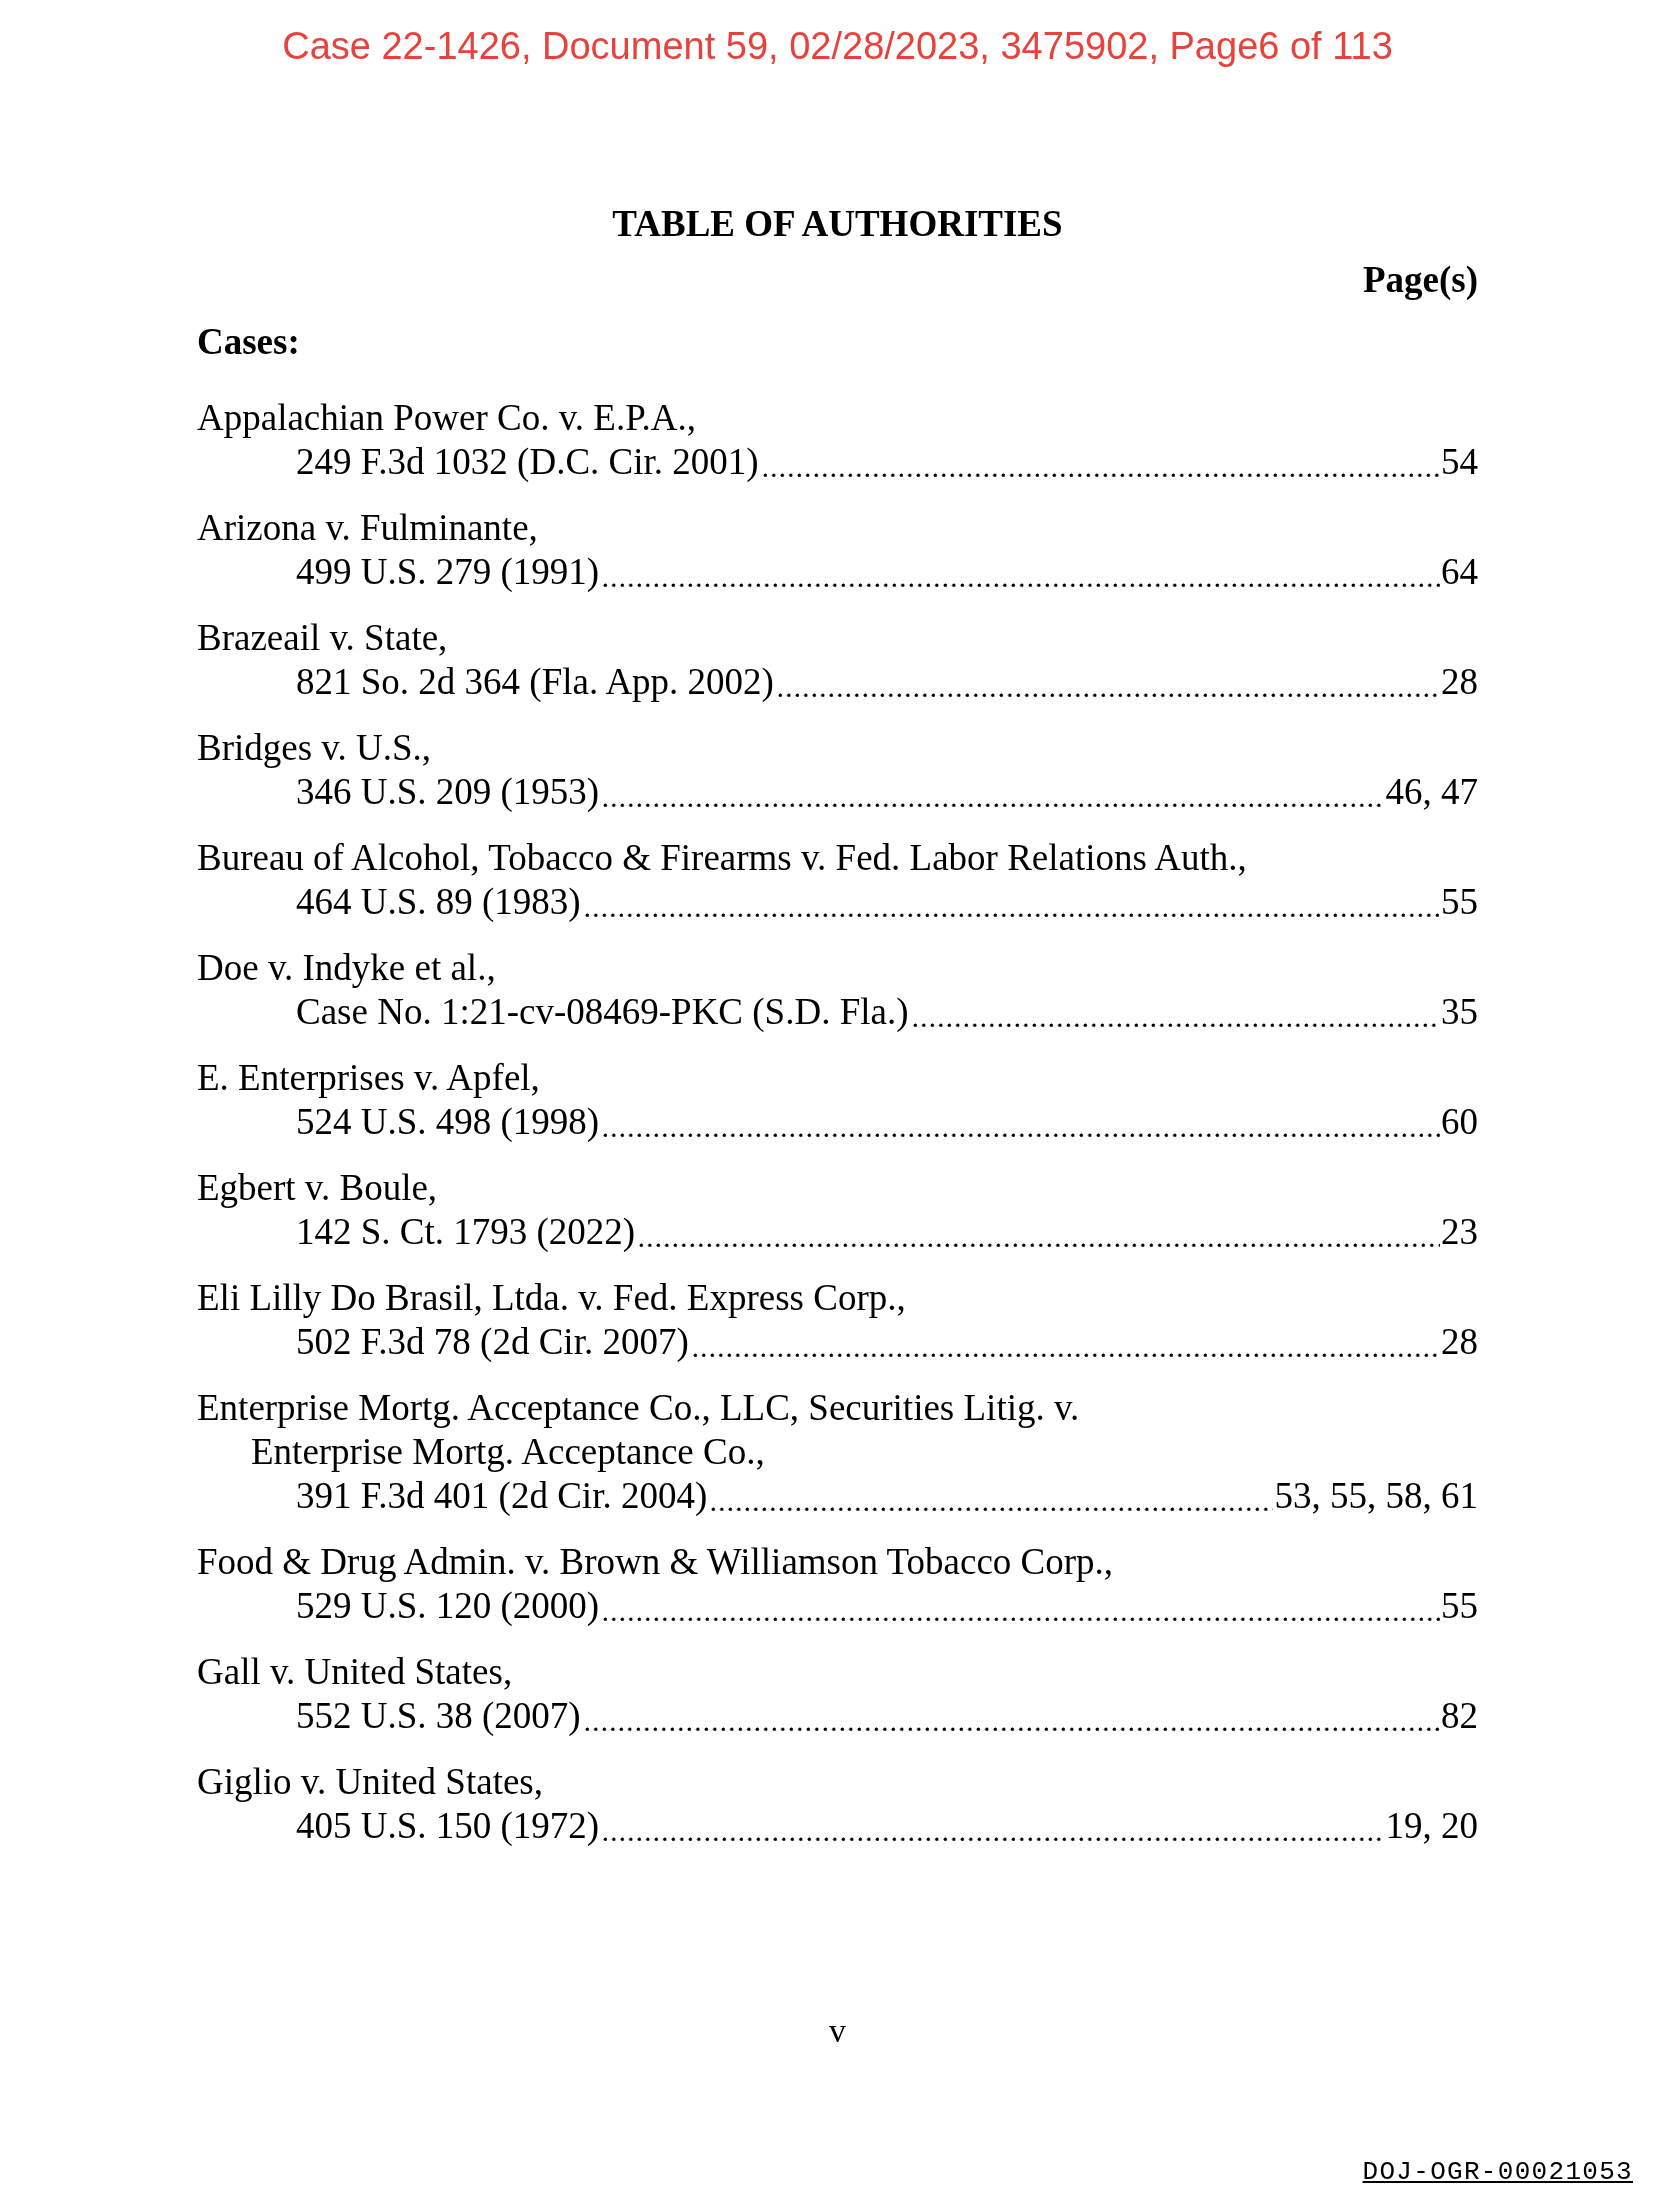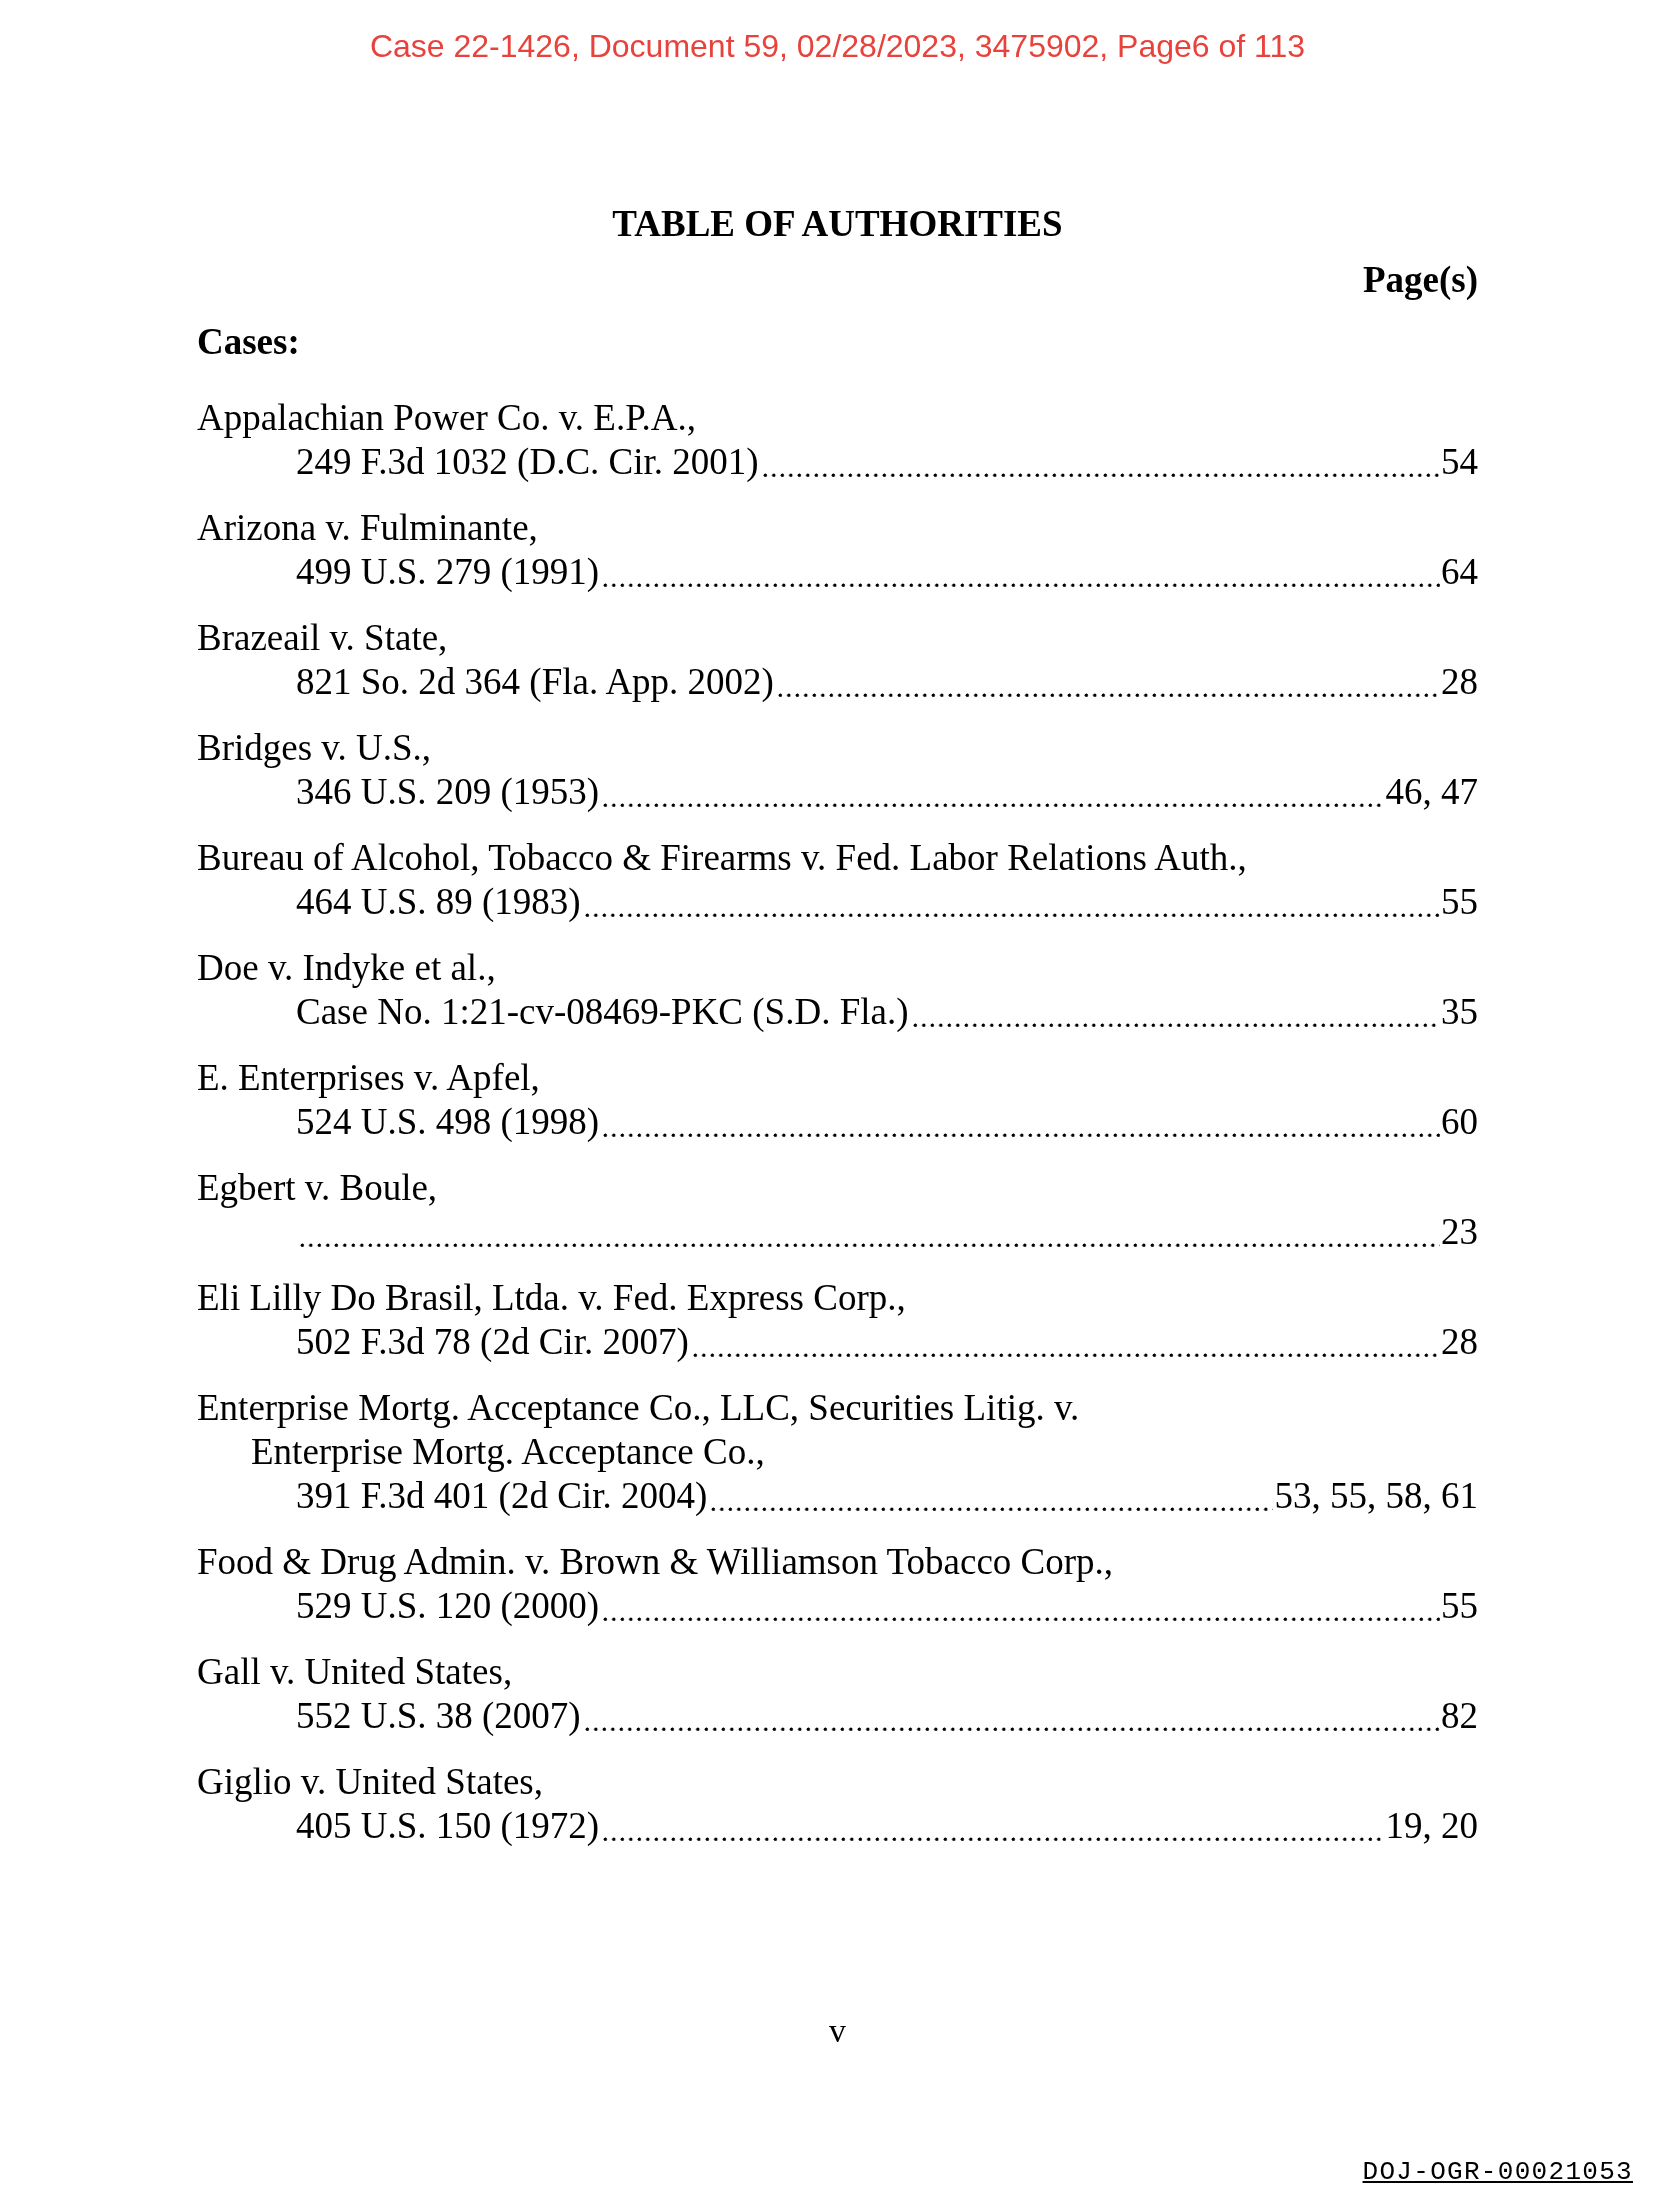"Case 22-1426, Document 59, 02/28/2023," .stamp-header { font-size: 32px -> 38px }
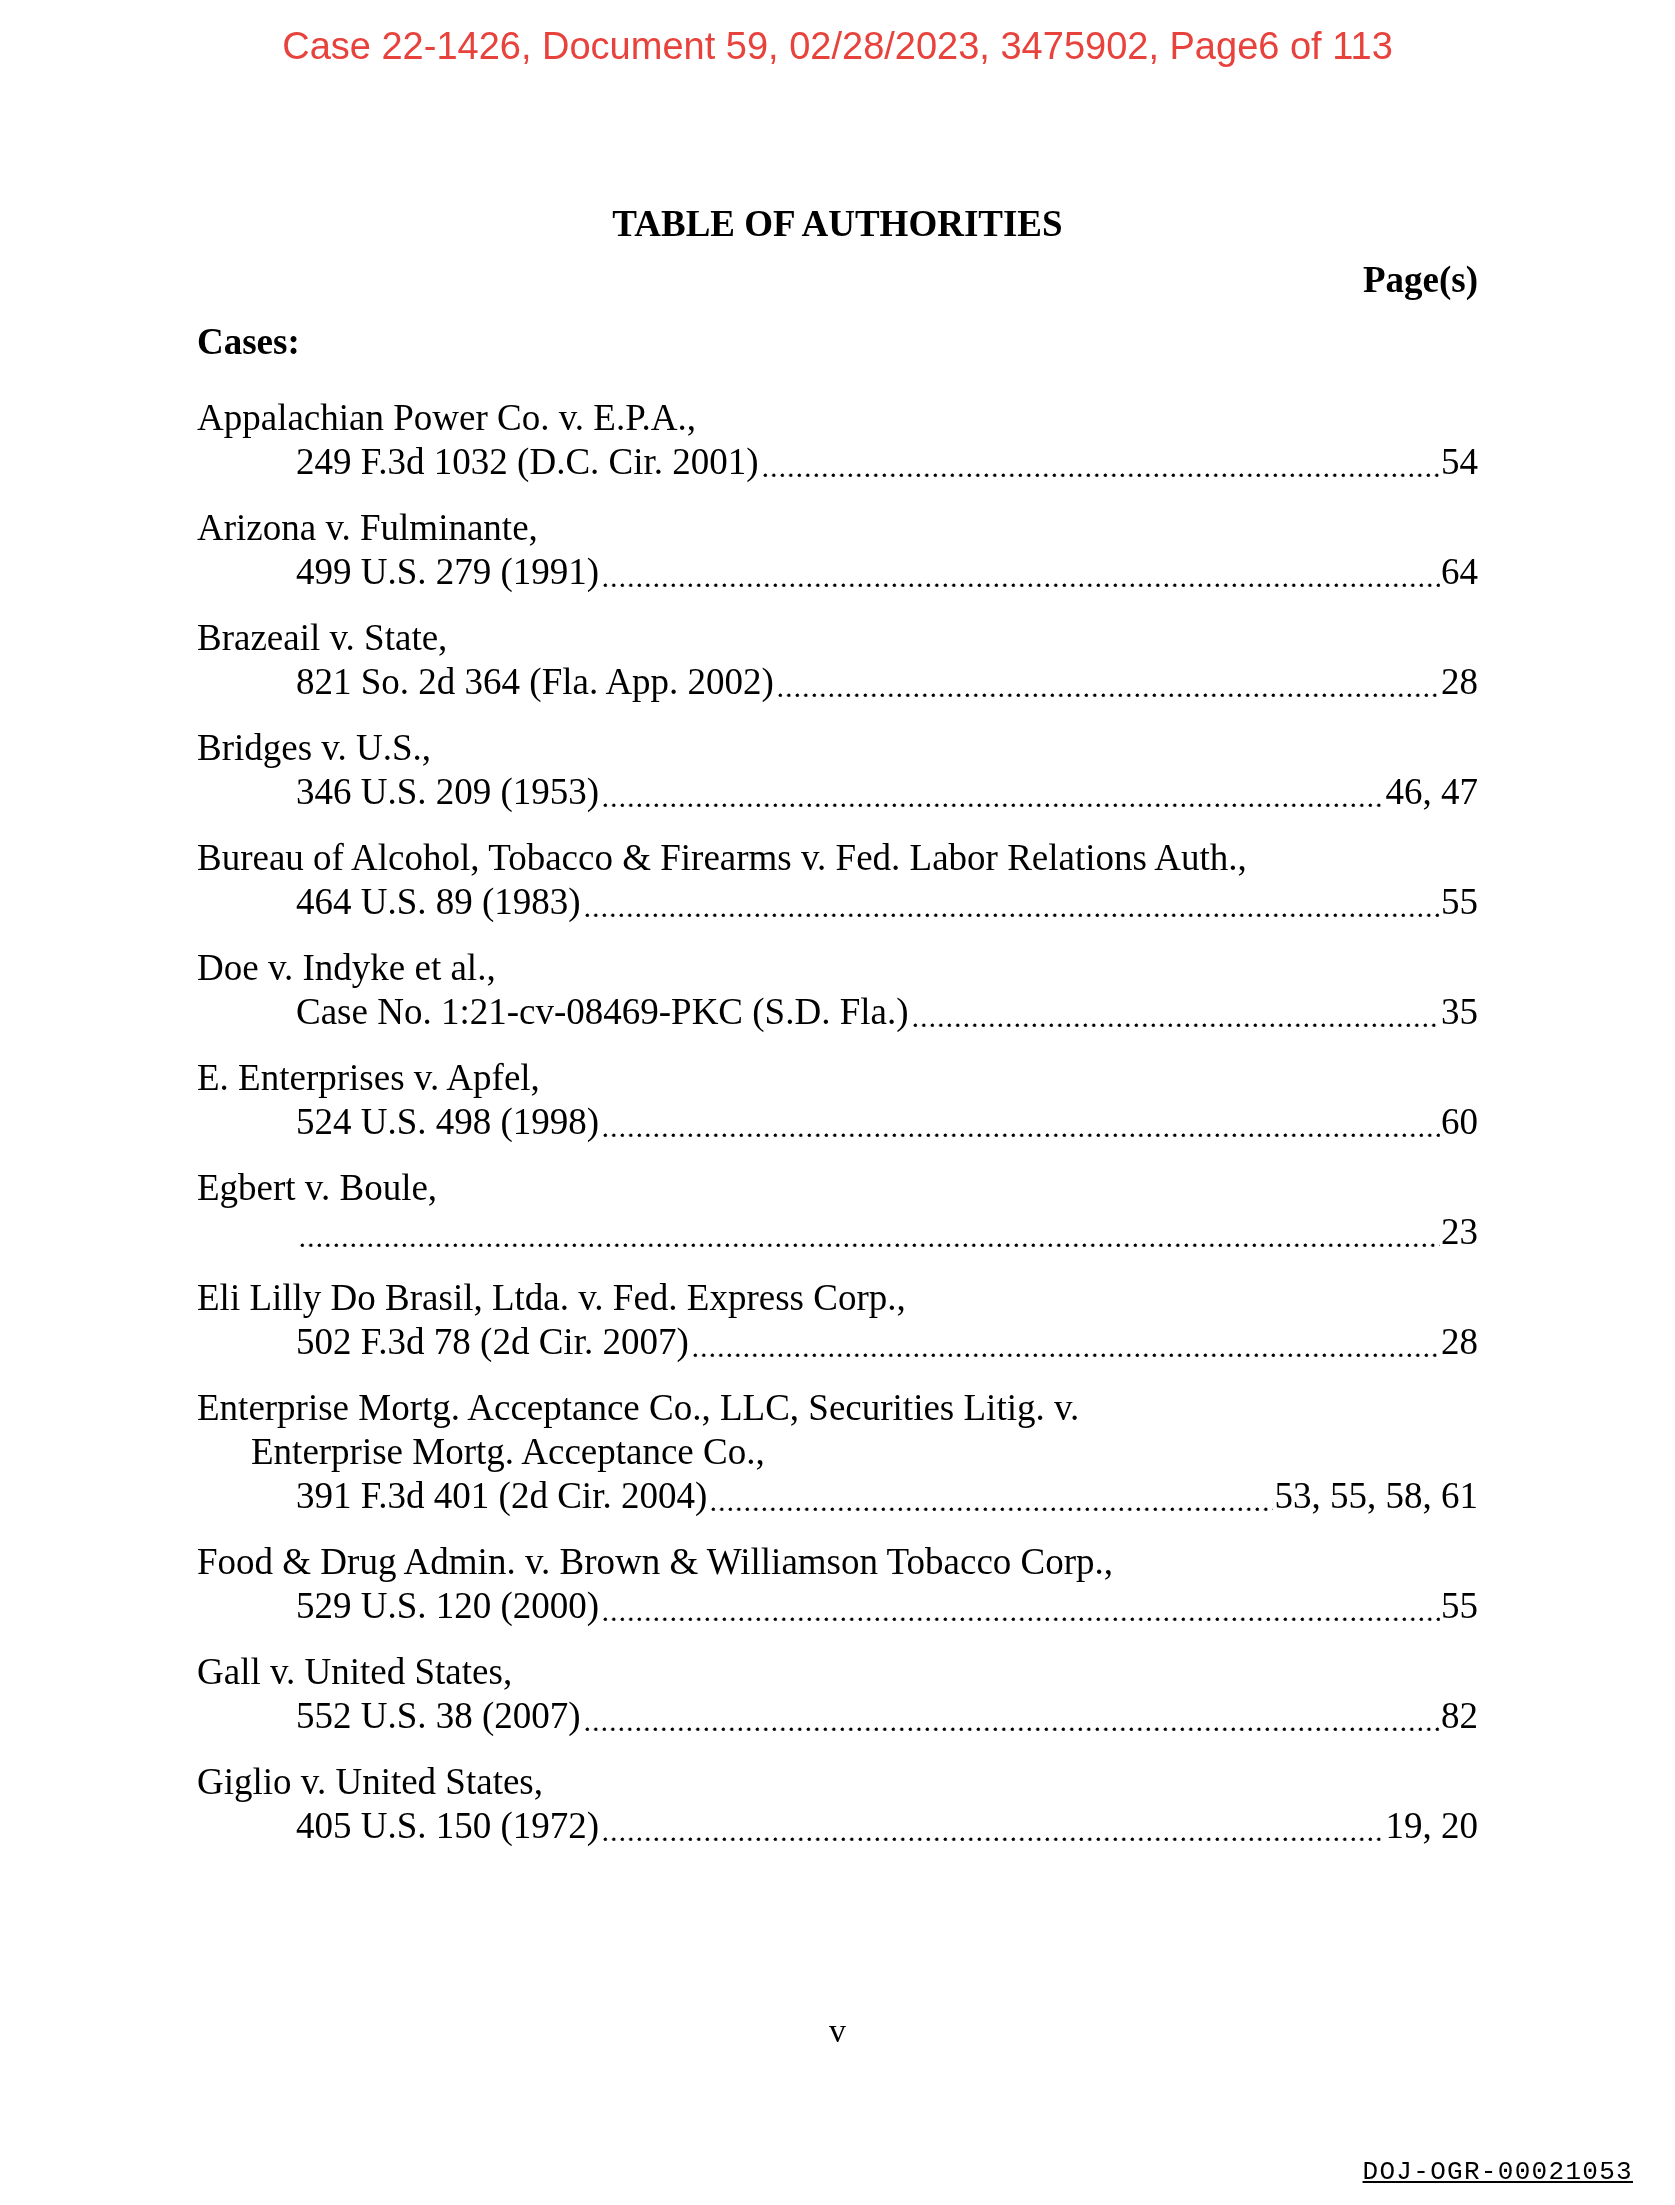"142 S. Ct. 1793 (2022)" span.citation { html: none -> <span>142 S. Ct. 1793 (2022)</span> }
